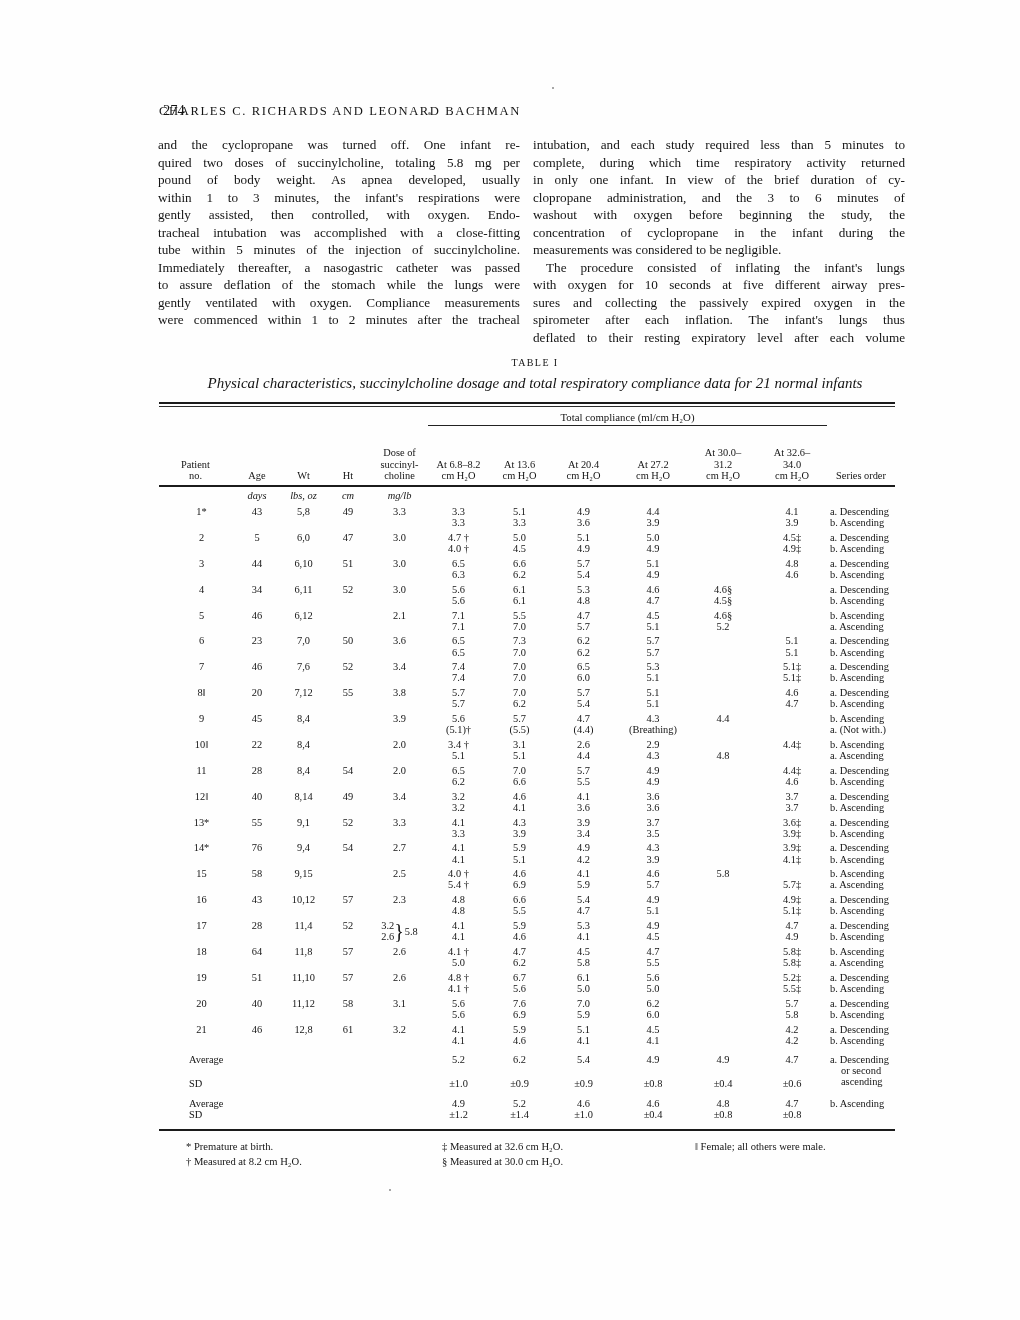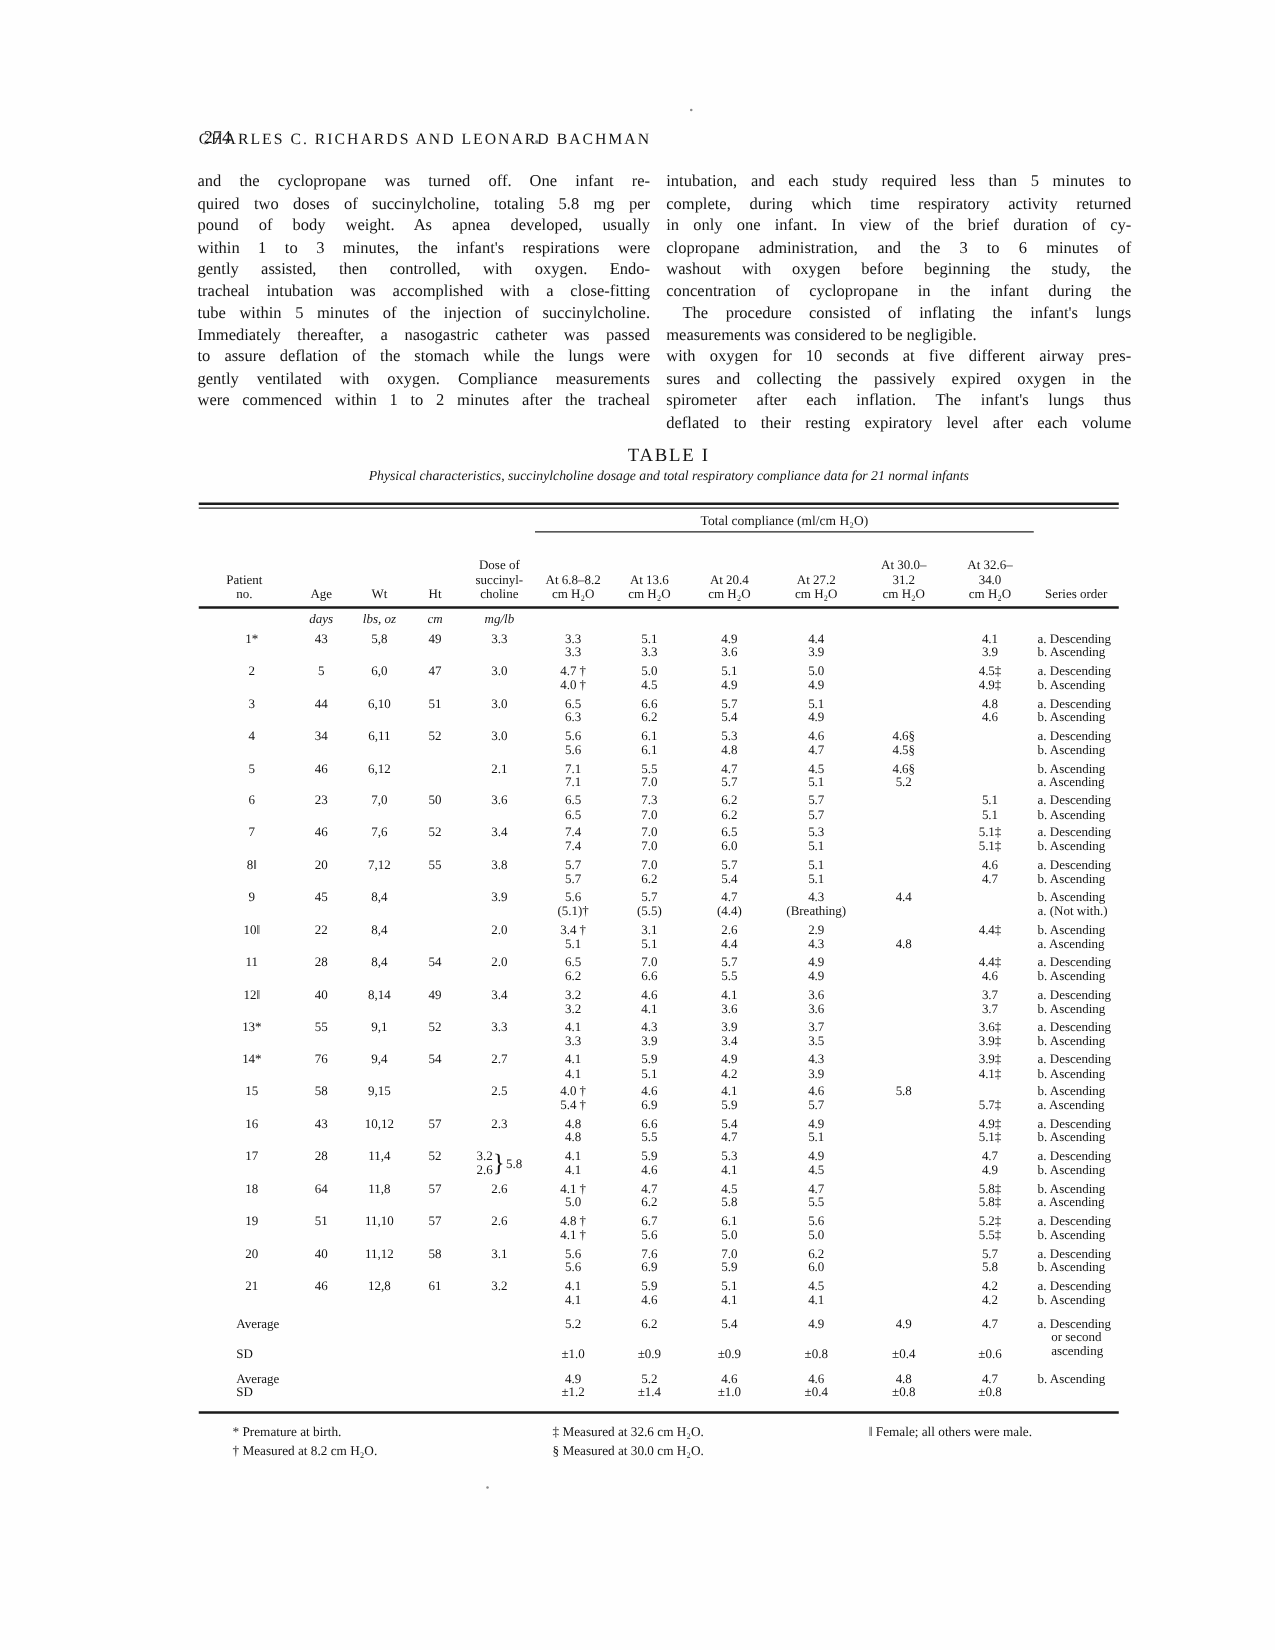"The procedure consisted of inflating" div.bl { order: before "measurements was considered to be" -> after "measurements was considered to be" }
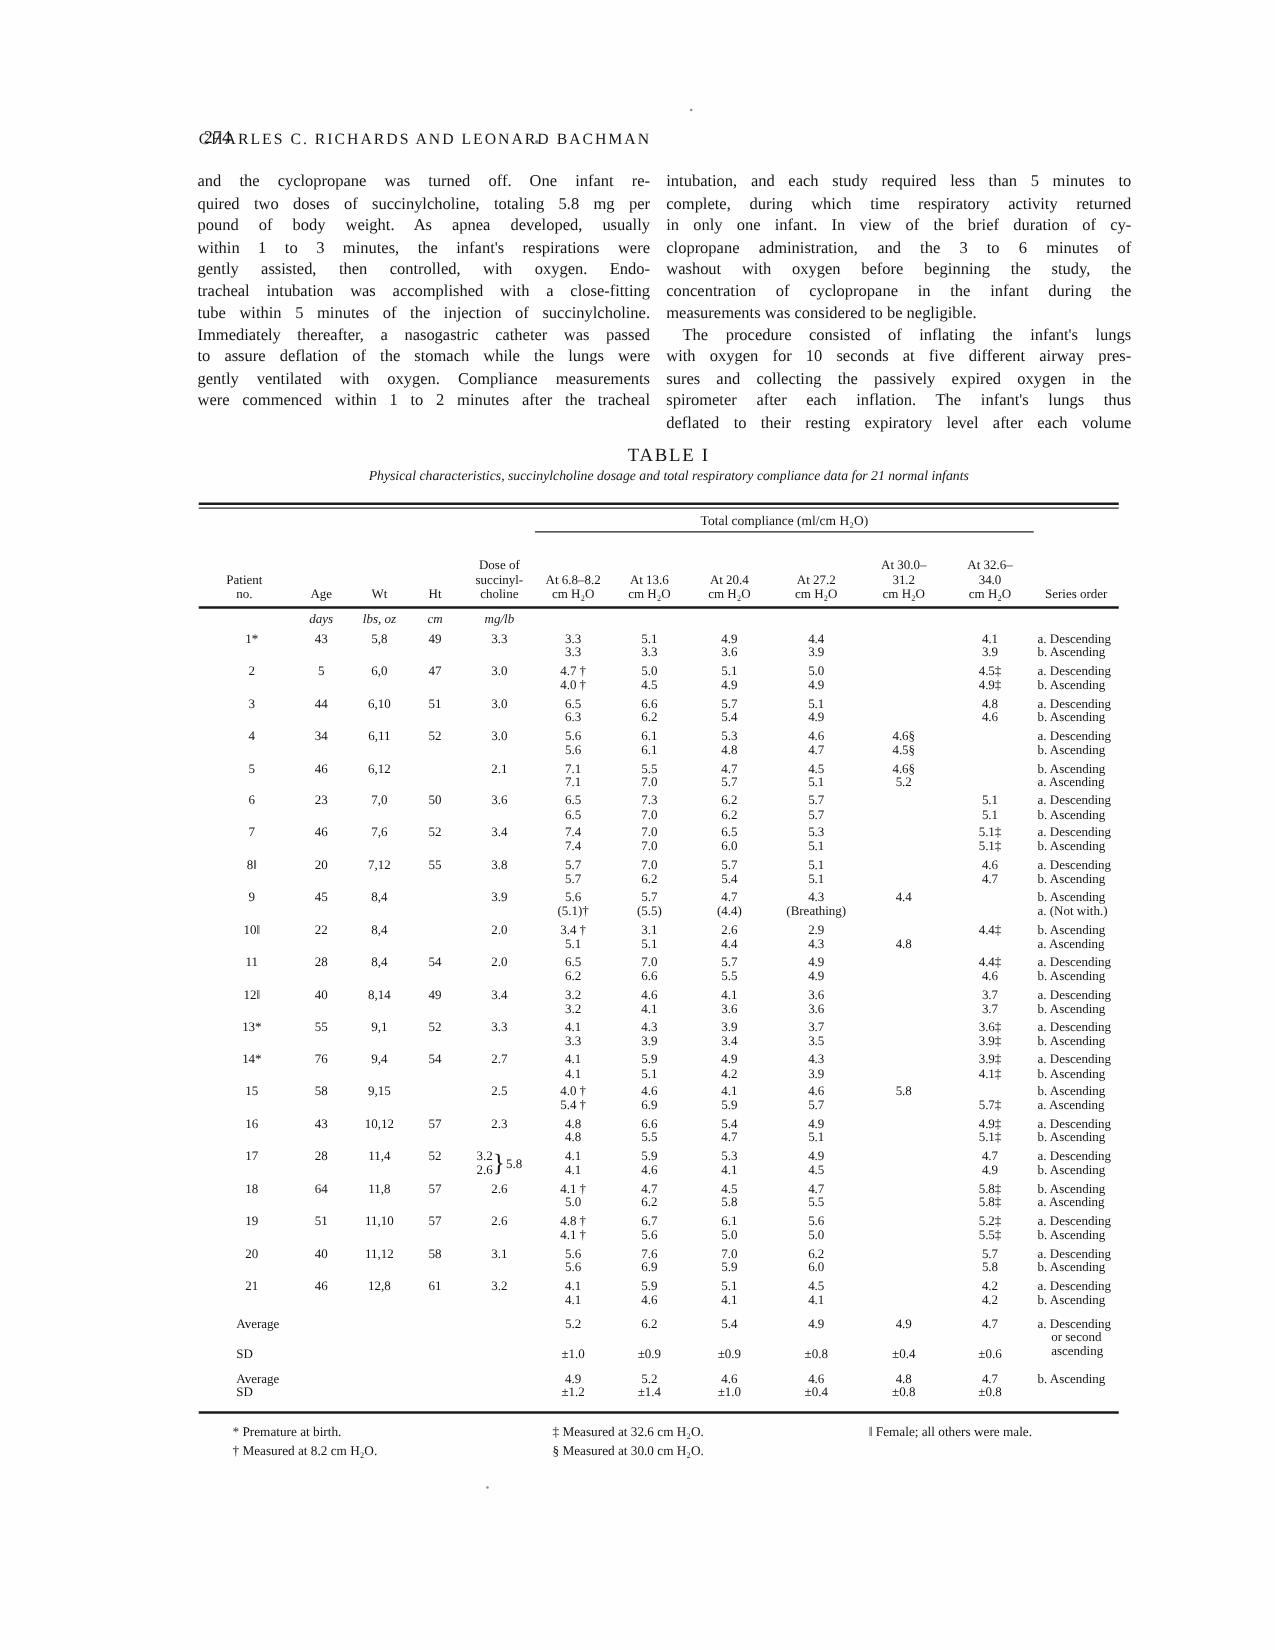"TABLE I" .table-label { font-size: 15px -> 10px }
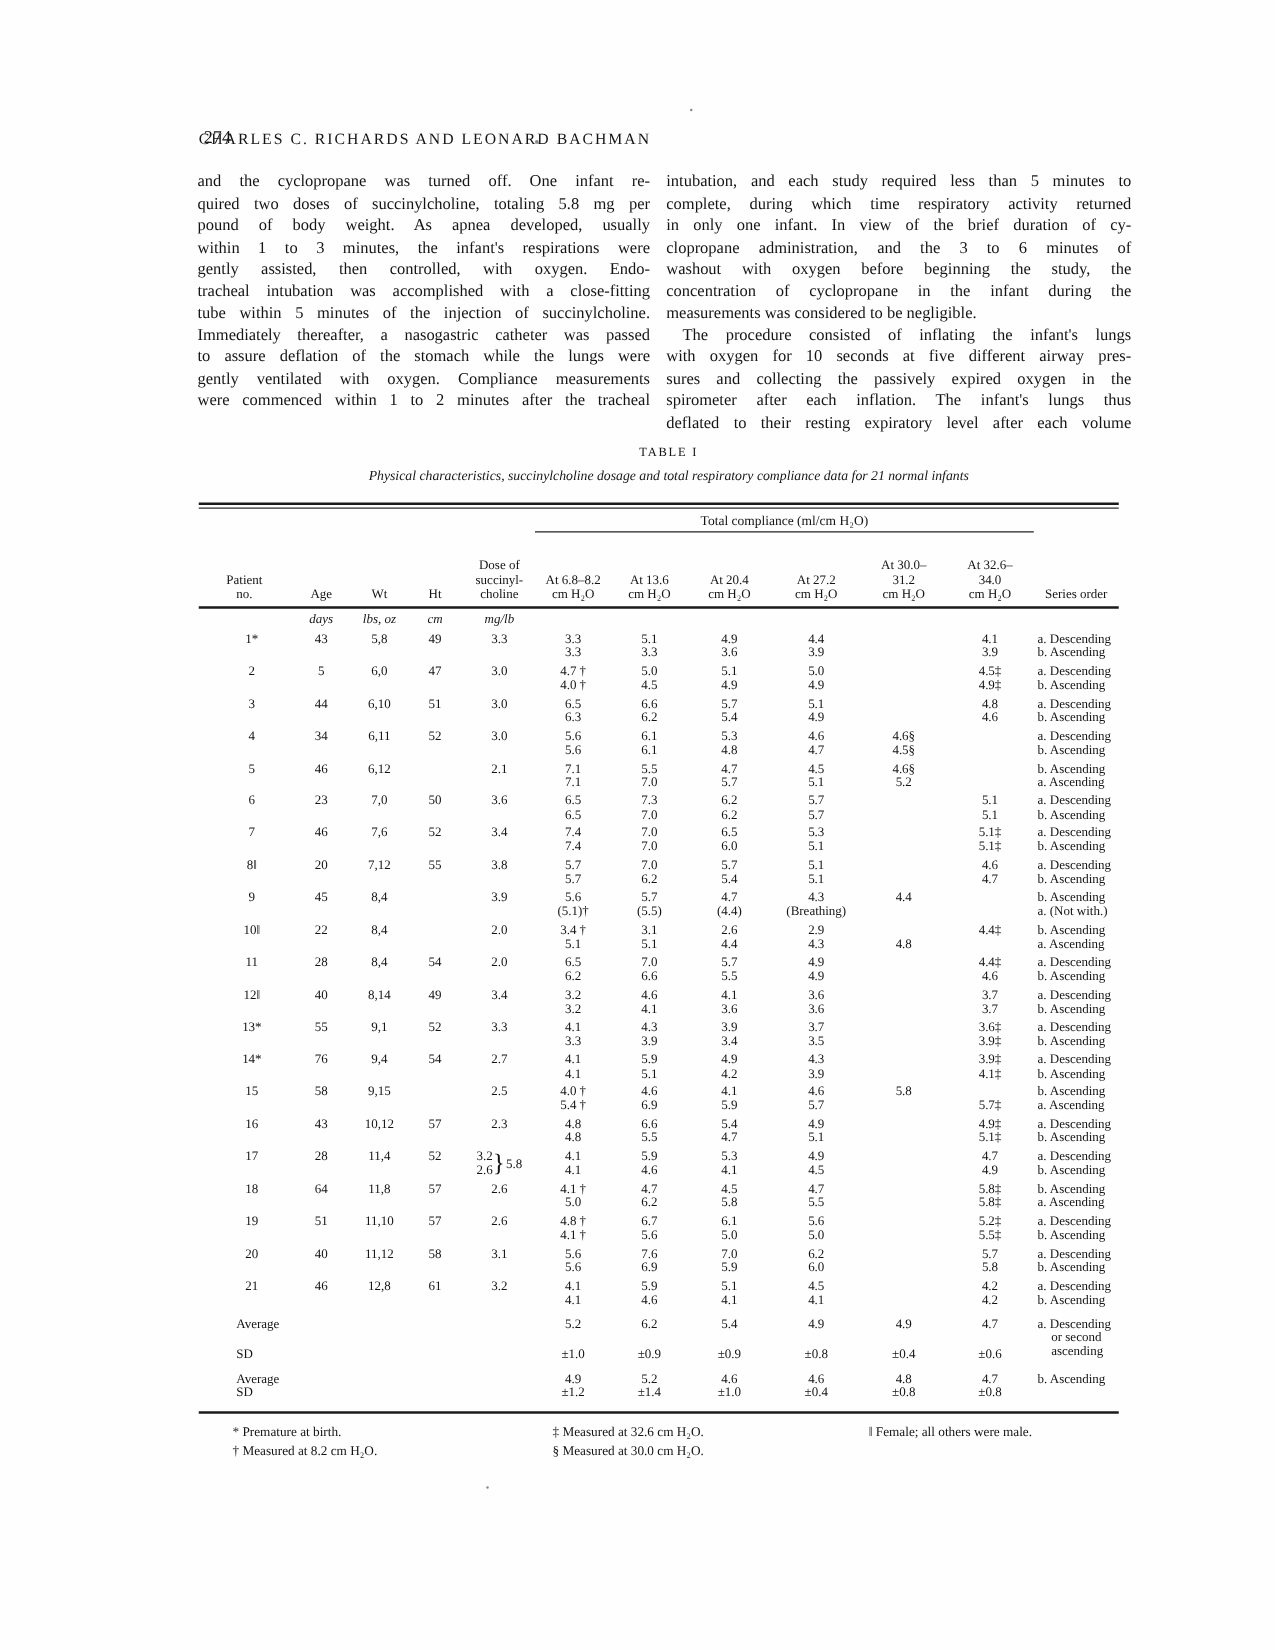"Physical characteristics," .table-caption { font-size: 11px -> 15px }
